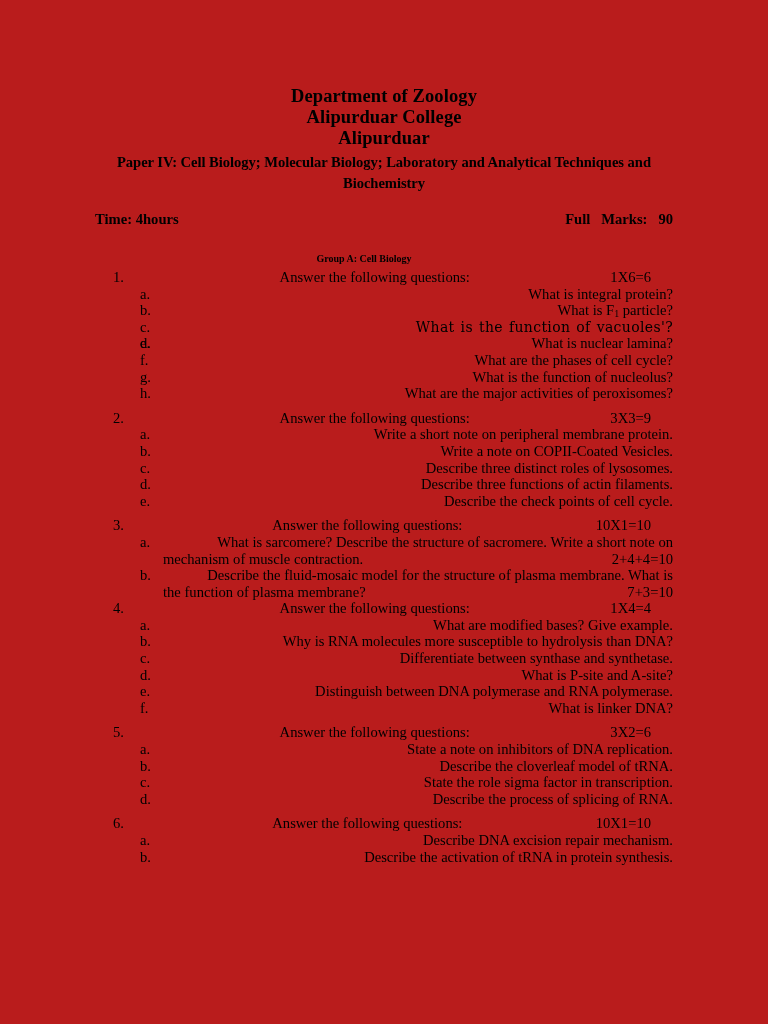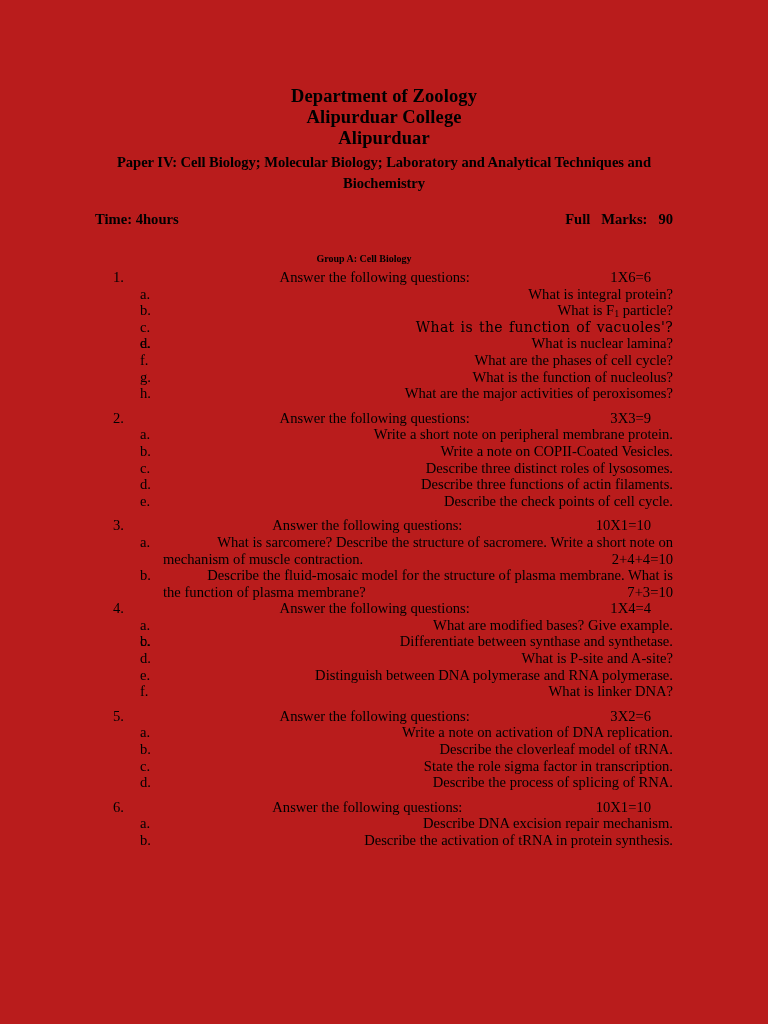"Why is RNA molecules more" span.st { html: none -> <span>Why is RNA molecules more susceptible to hydrolysis than DNA?</span> }
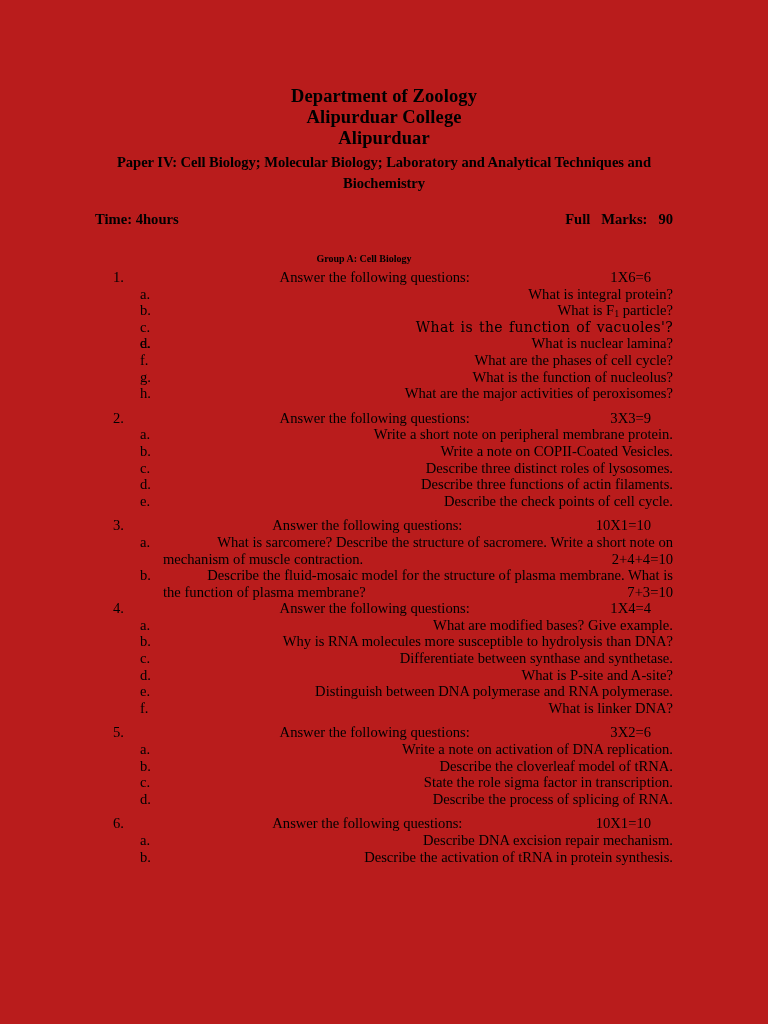"Write a note on activation" span.st { text: Write a note on activation -> State a note on inhibitors }
